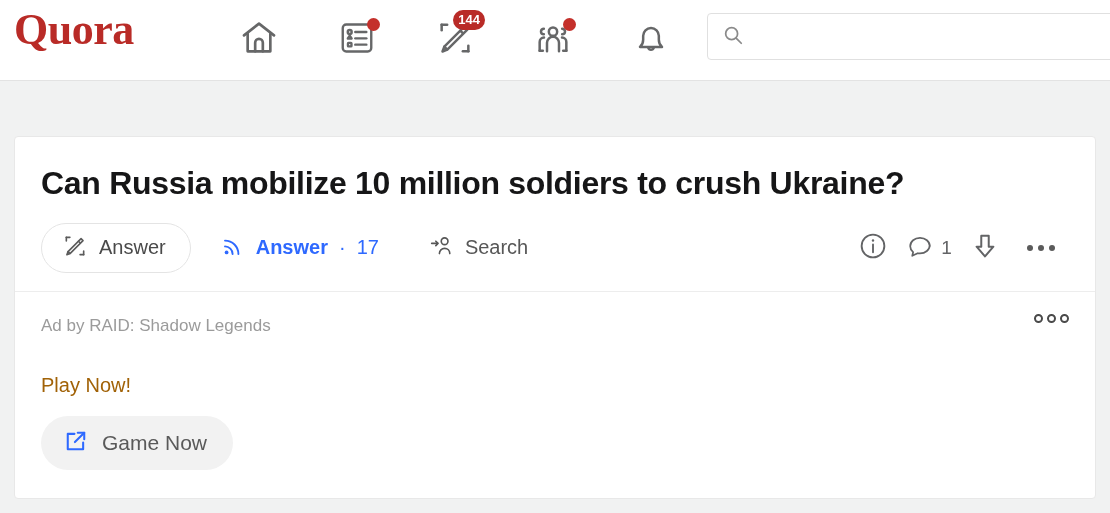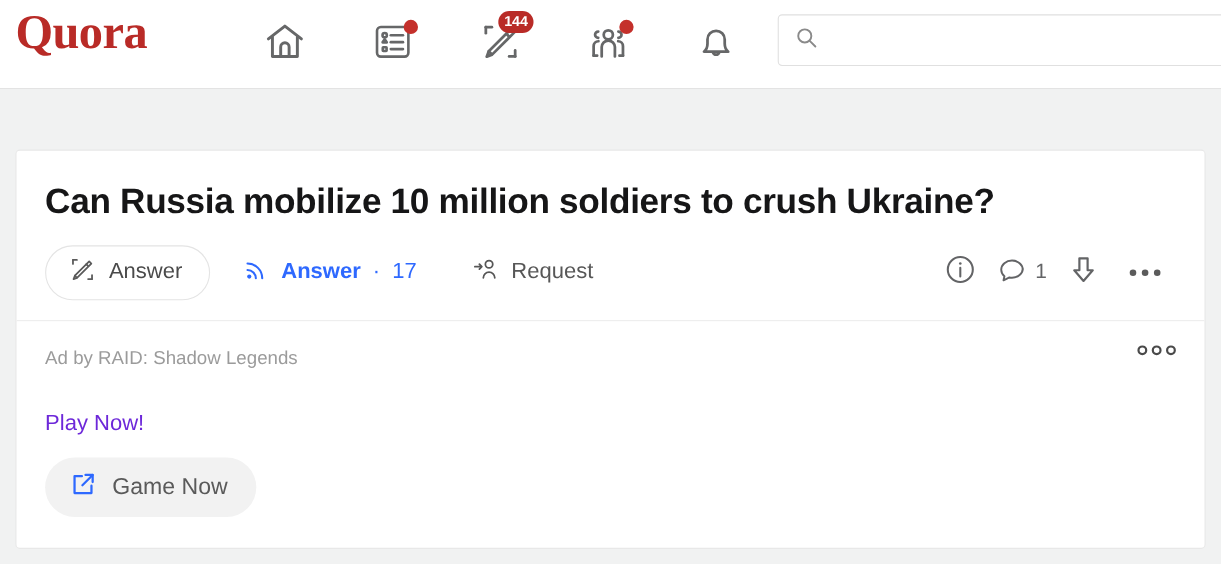"Request" span.request-label { text: Request -> Search }
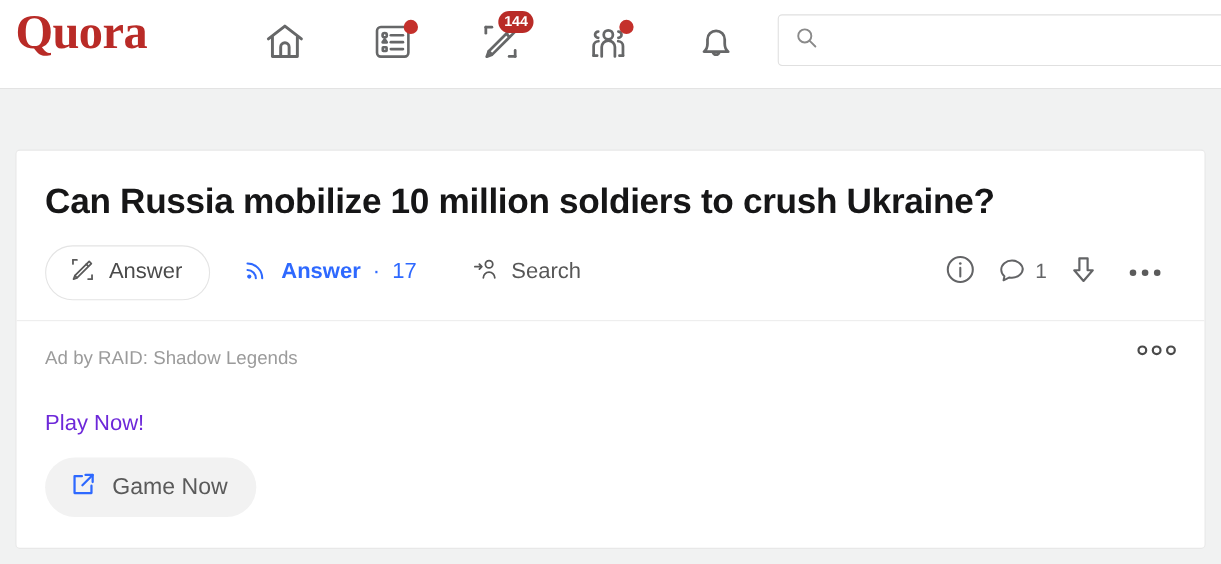"Play Now!" .ad-body { color: #6d28d9 -> #a16207 }
